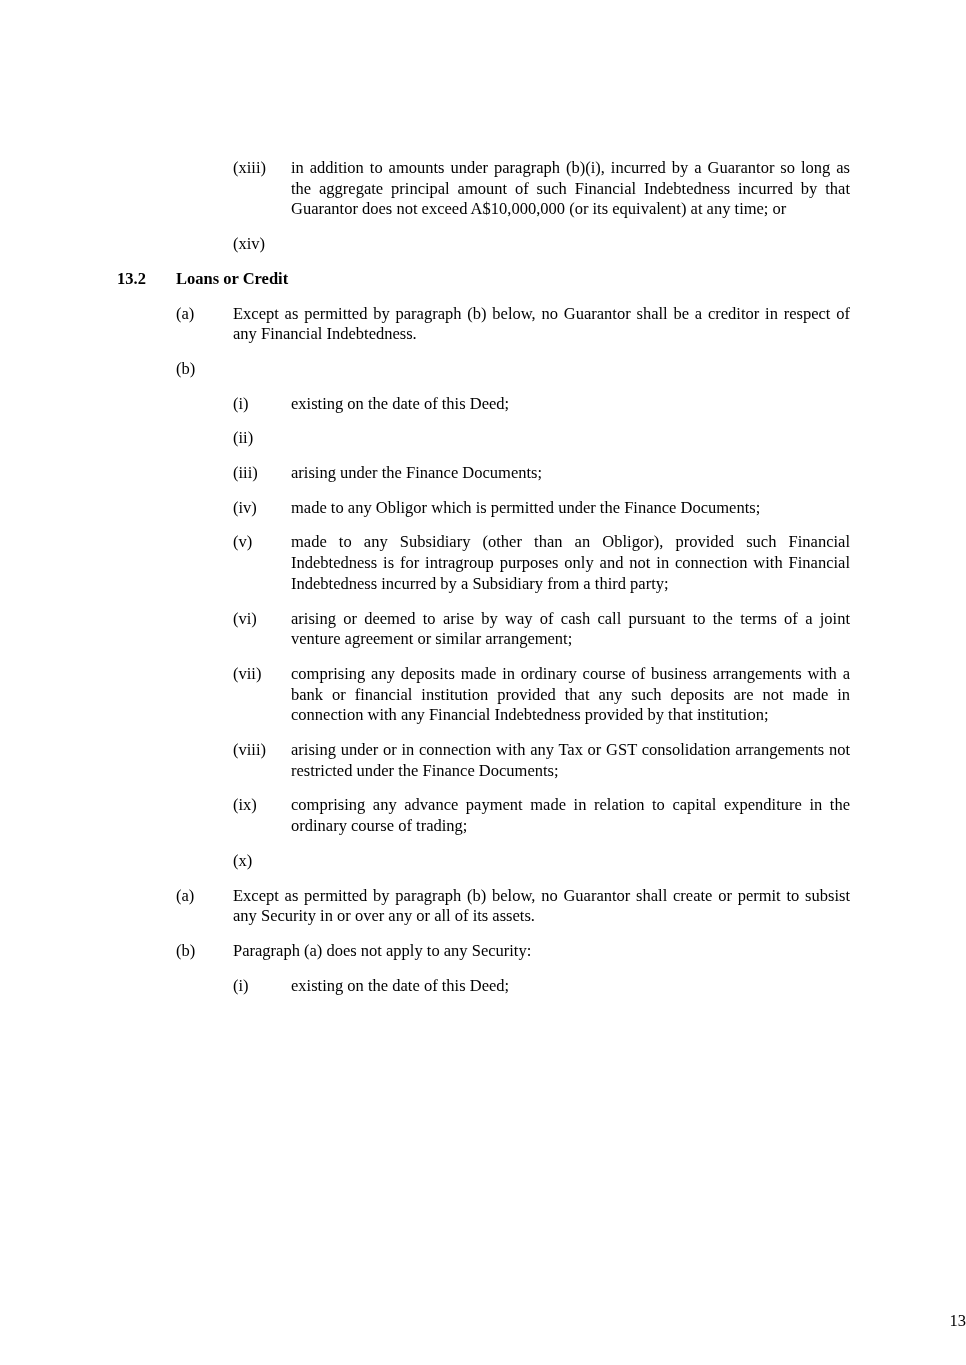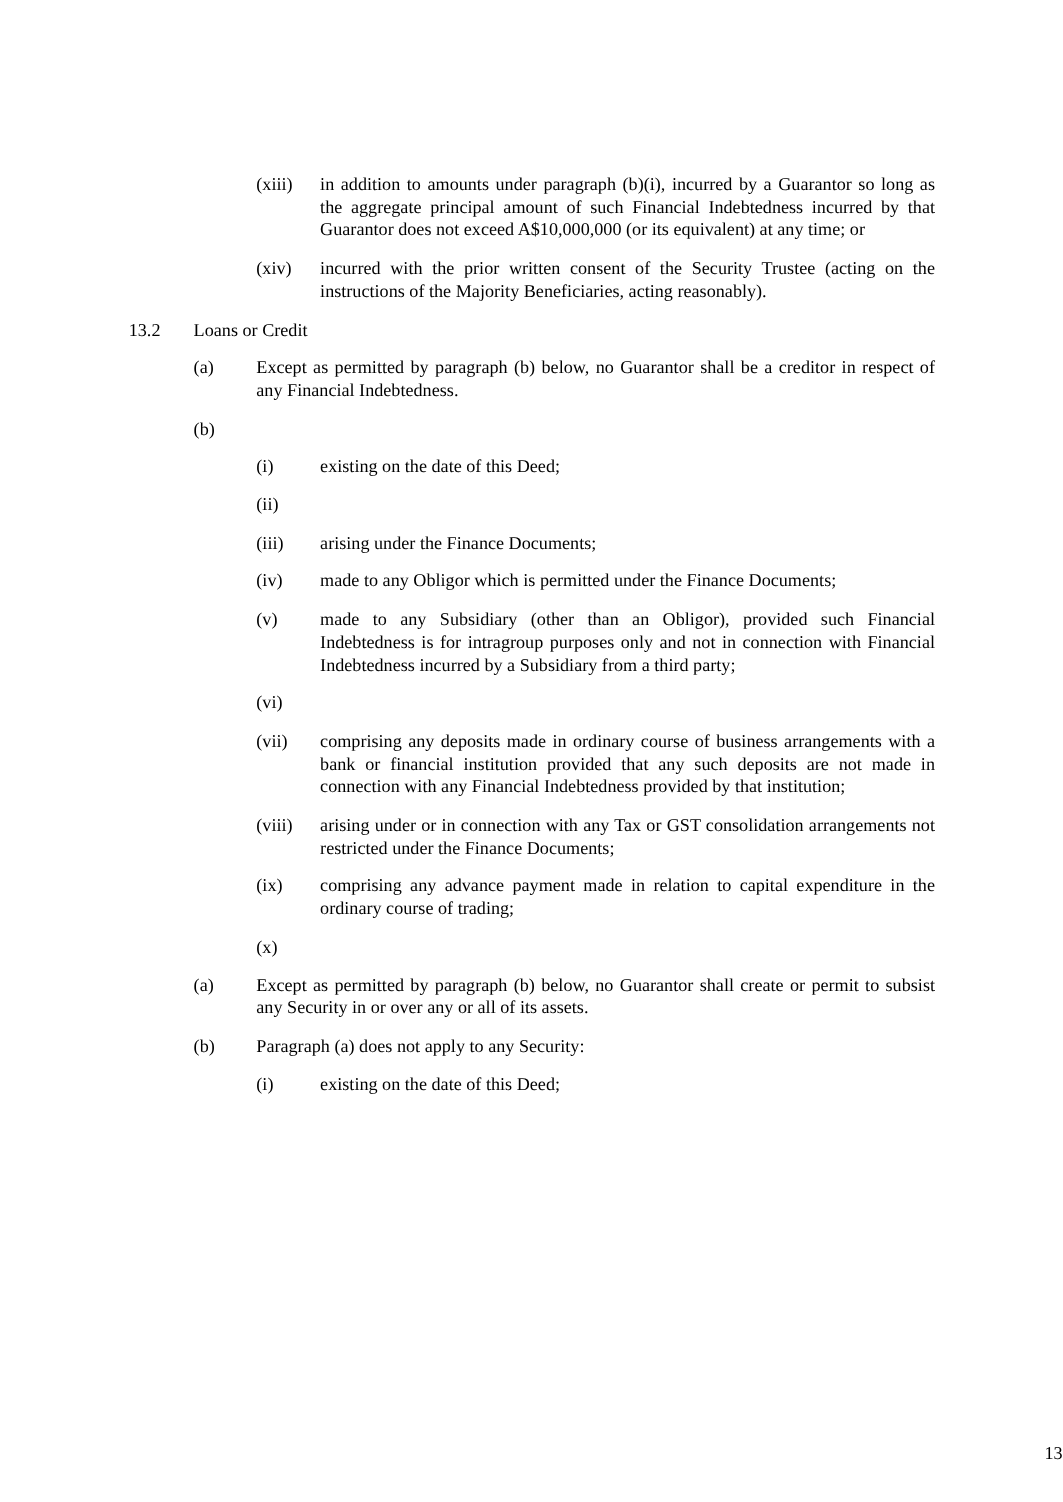"incurred with the prior written" div.clause-text { html: <div>incurred with the prior written consent of the Security Trustee (acting on the instructions of the Majority Beneficiaries, acting reasonably).</div> -> none }
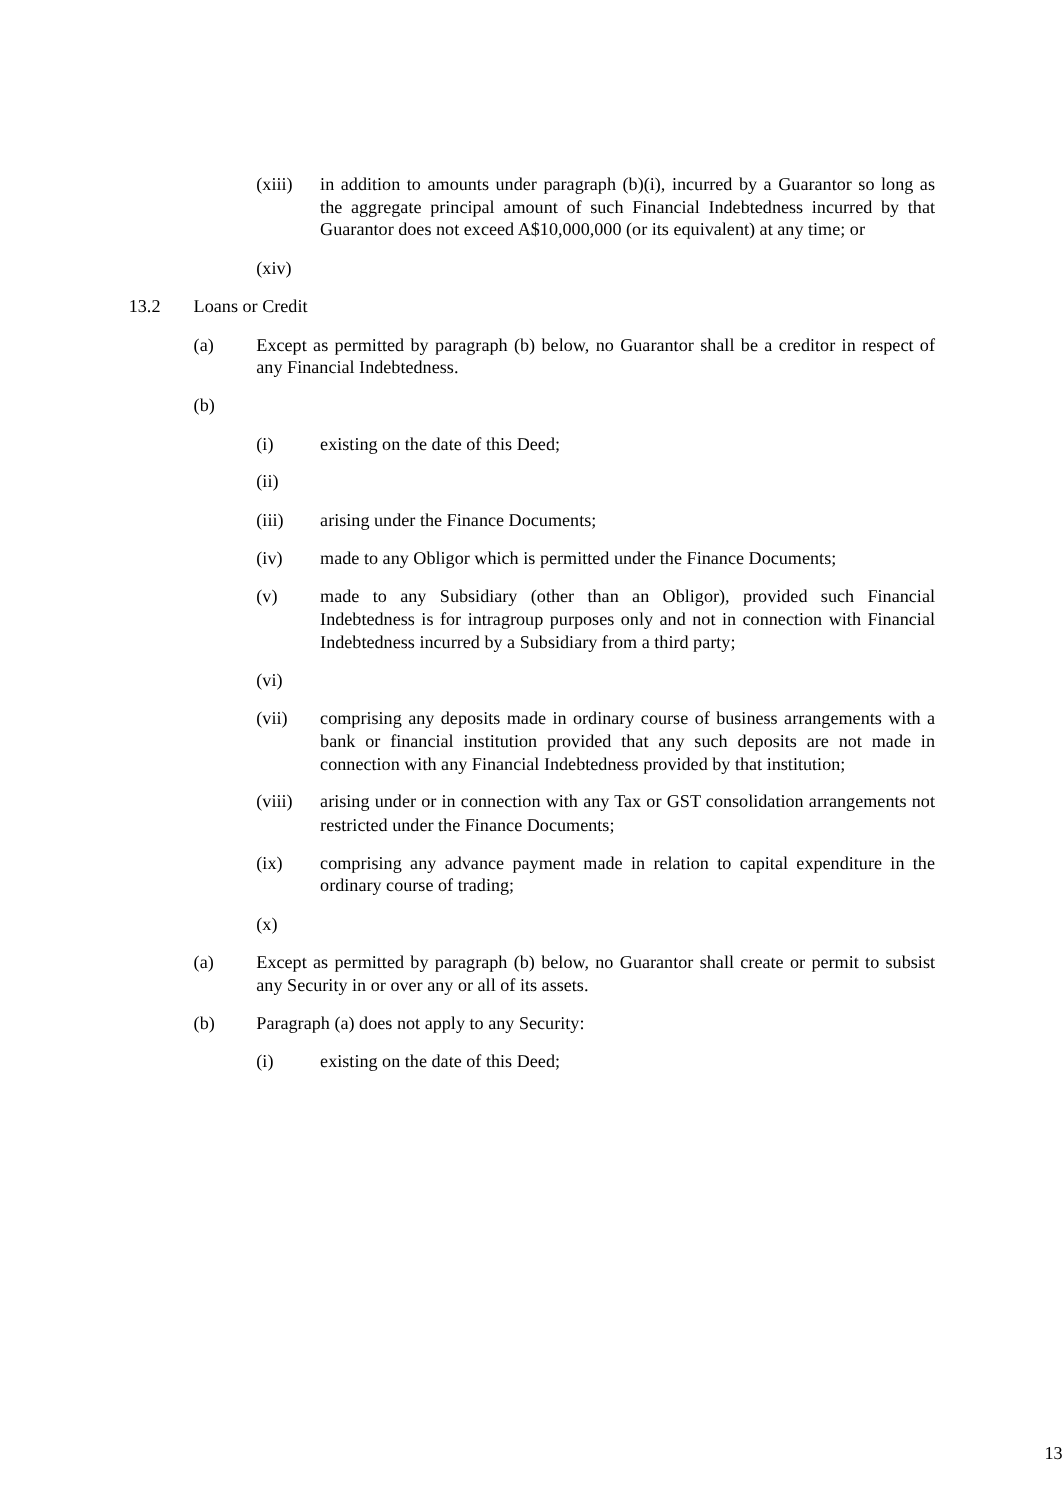"13.2" .section-heading-row { font-weight: normal -> bold }
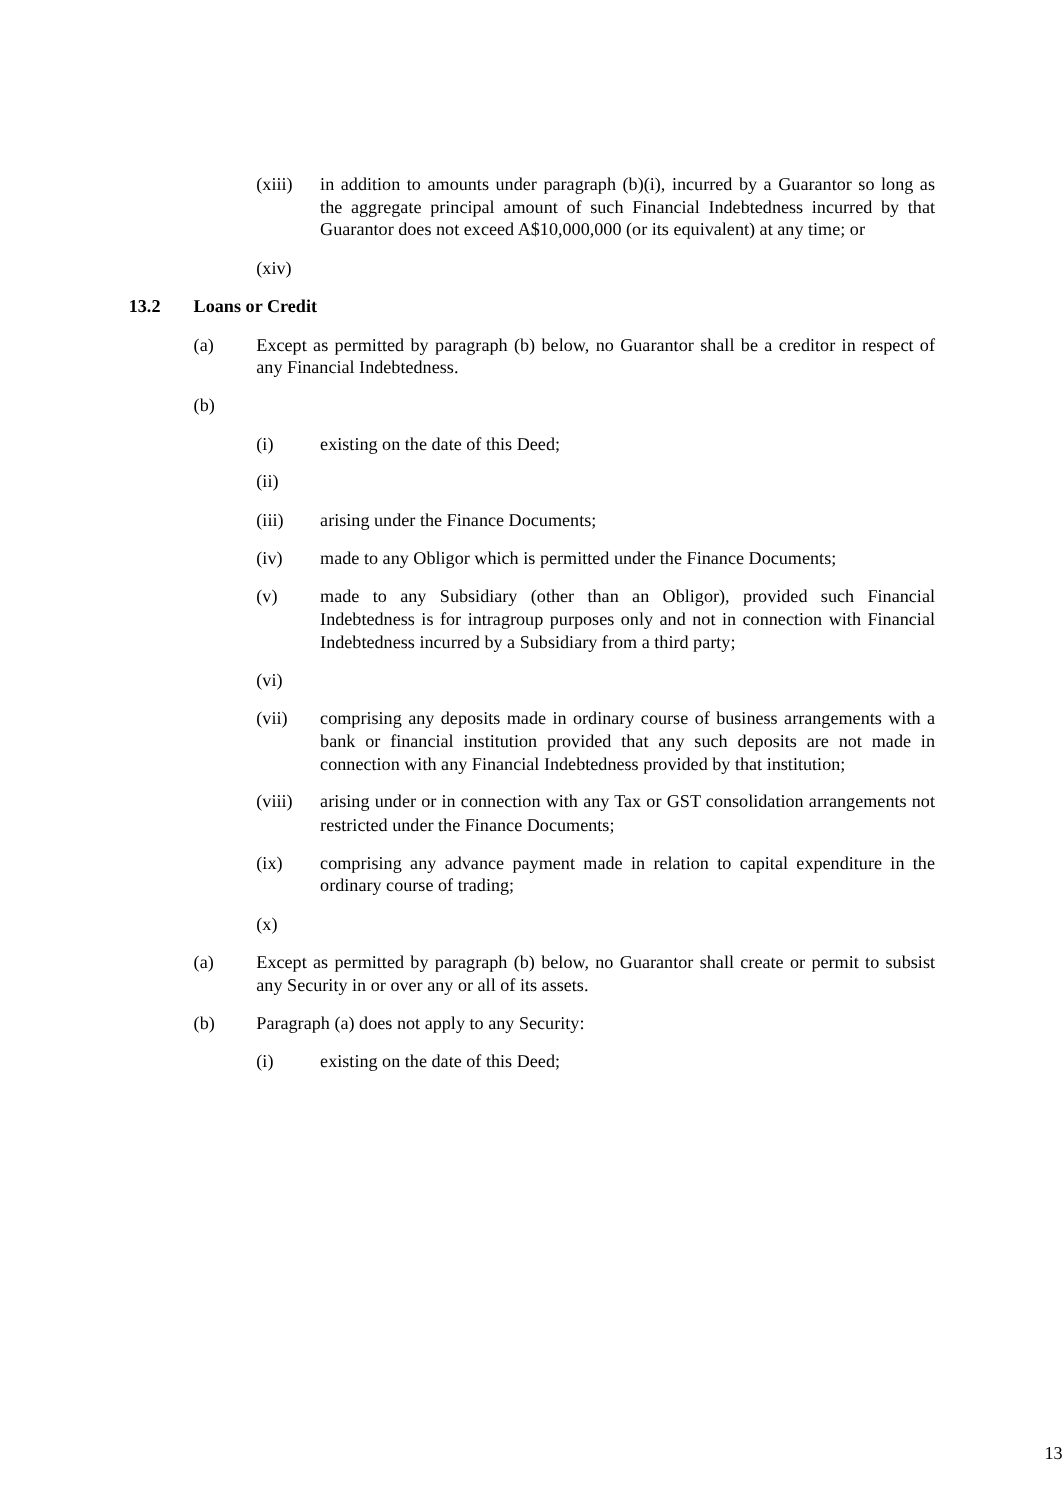"arising or deemed to arise" div.clause-text { html: none -> <div>arising or deemed to arise by way of cash call pursuant to the terms of a joint venture agreement or similar arrangement;</div> }
